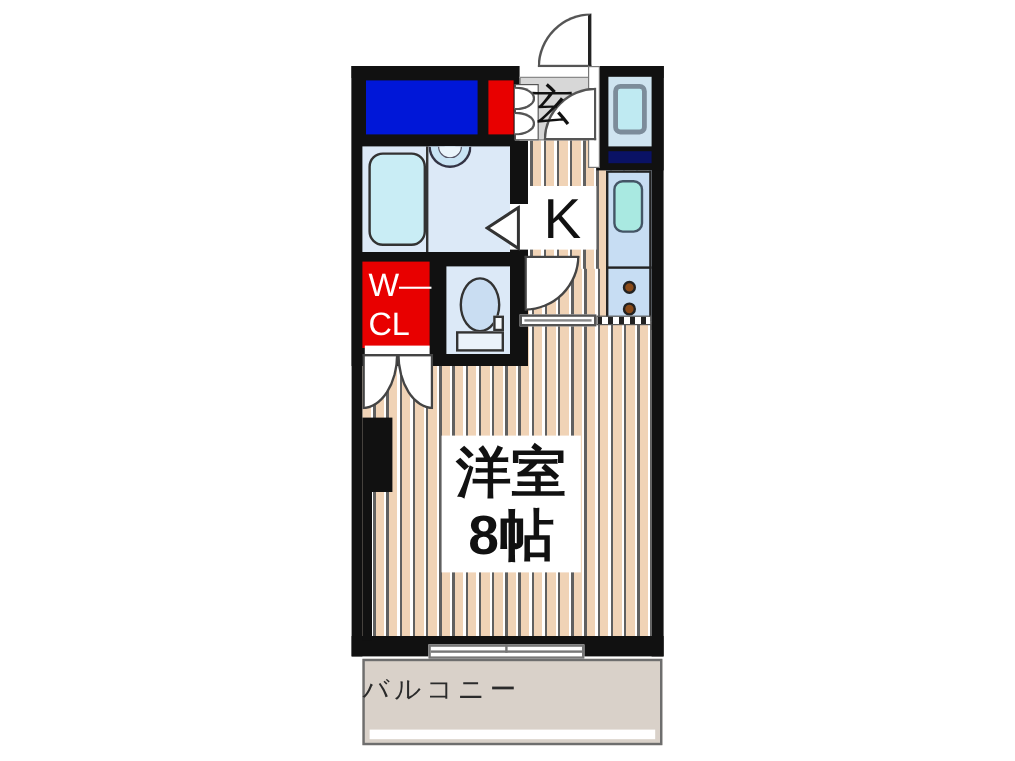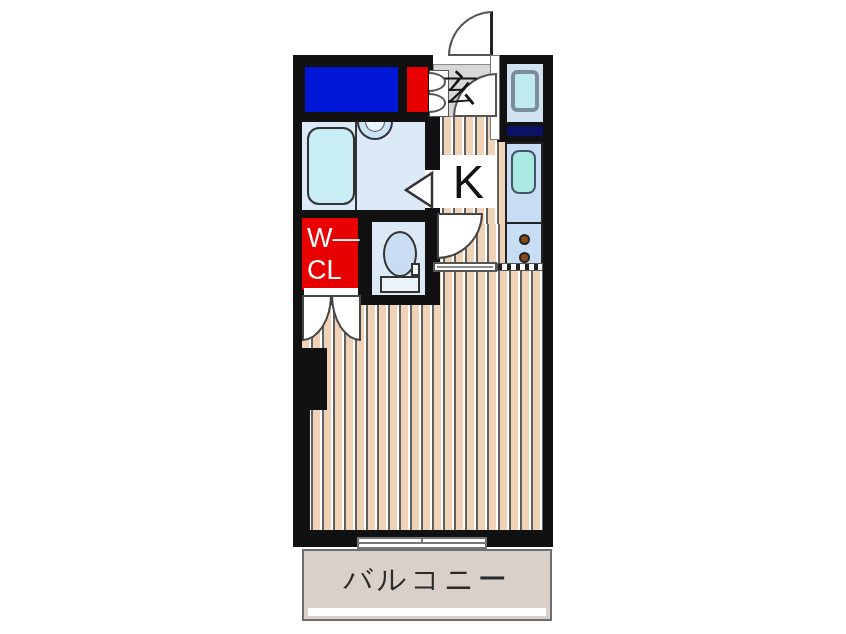"洋室" div.abs { html: none -> <div> <span>洋室</span> <span>8帖</span> </div> }
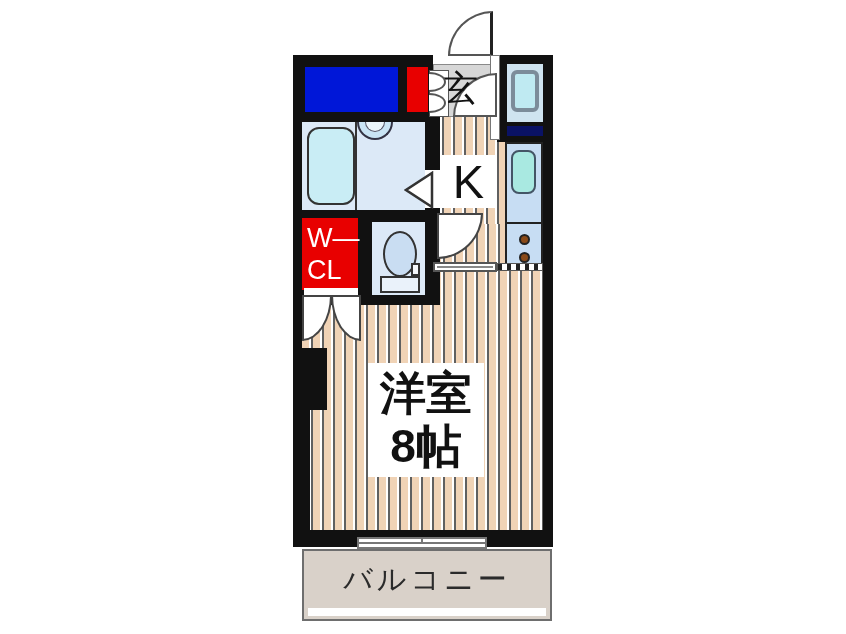"バルコニー" #balcony-label { font-size: 29px -> 22px; text-align: center -> none }
